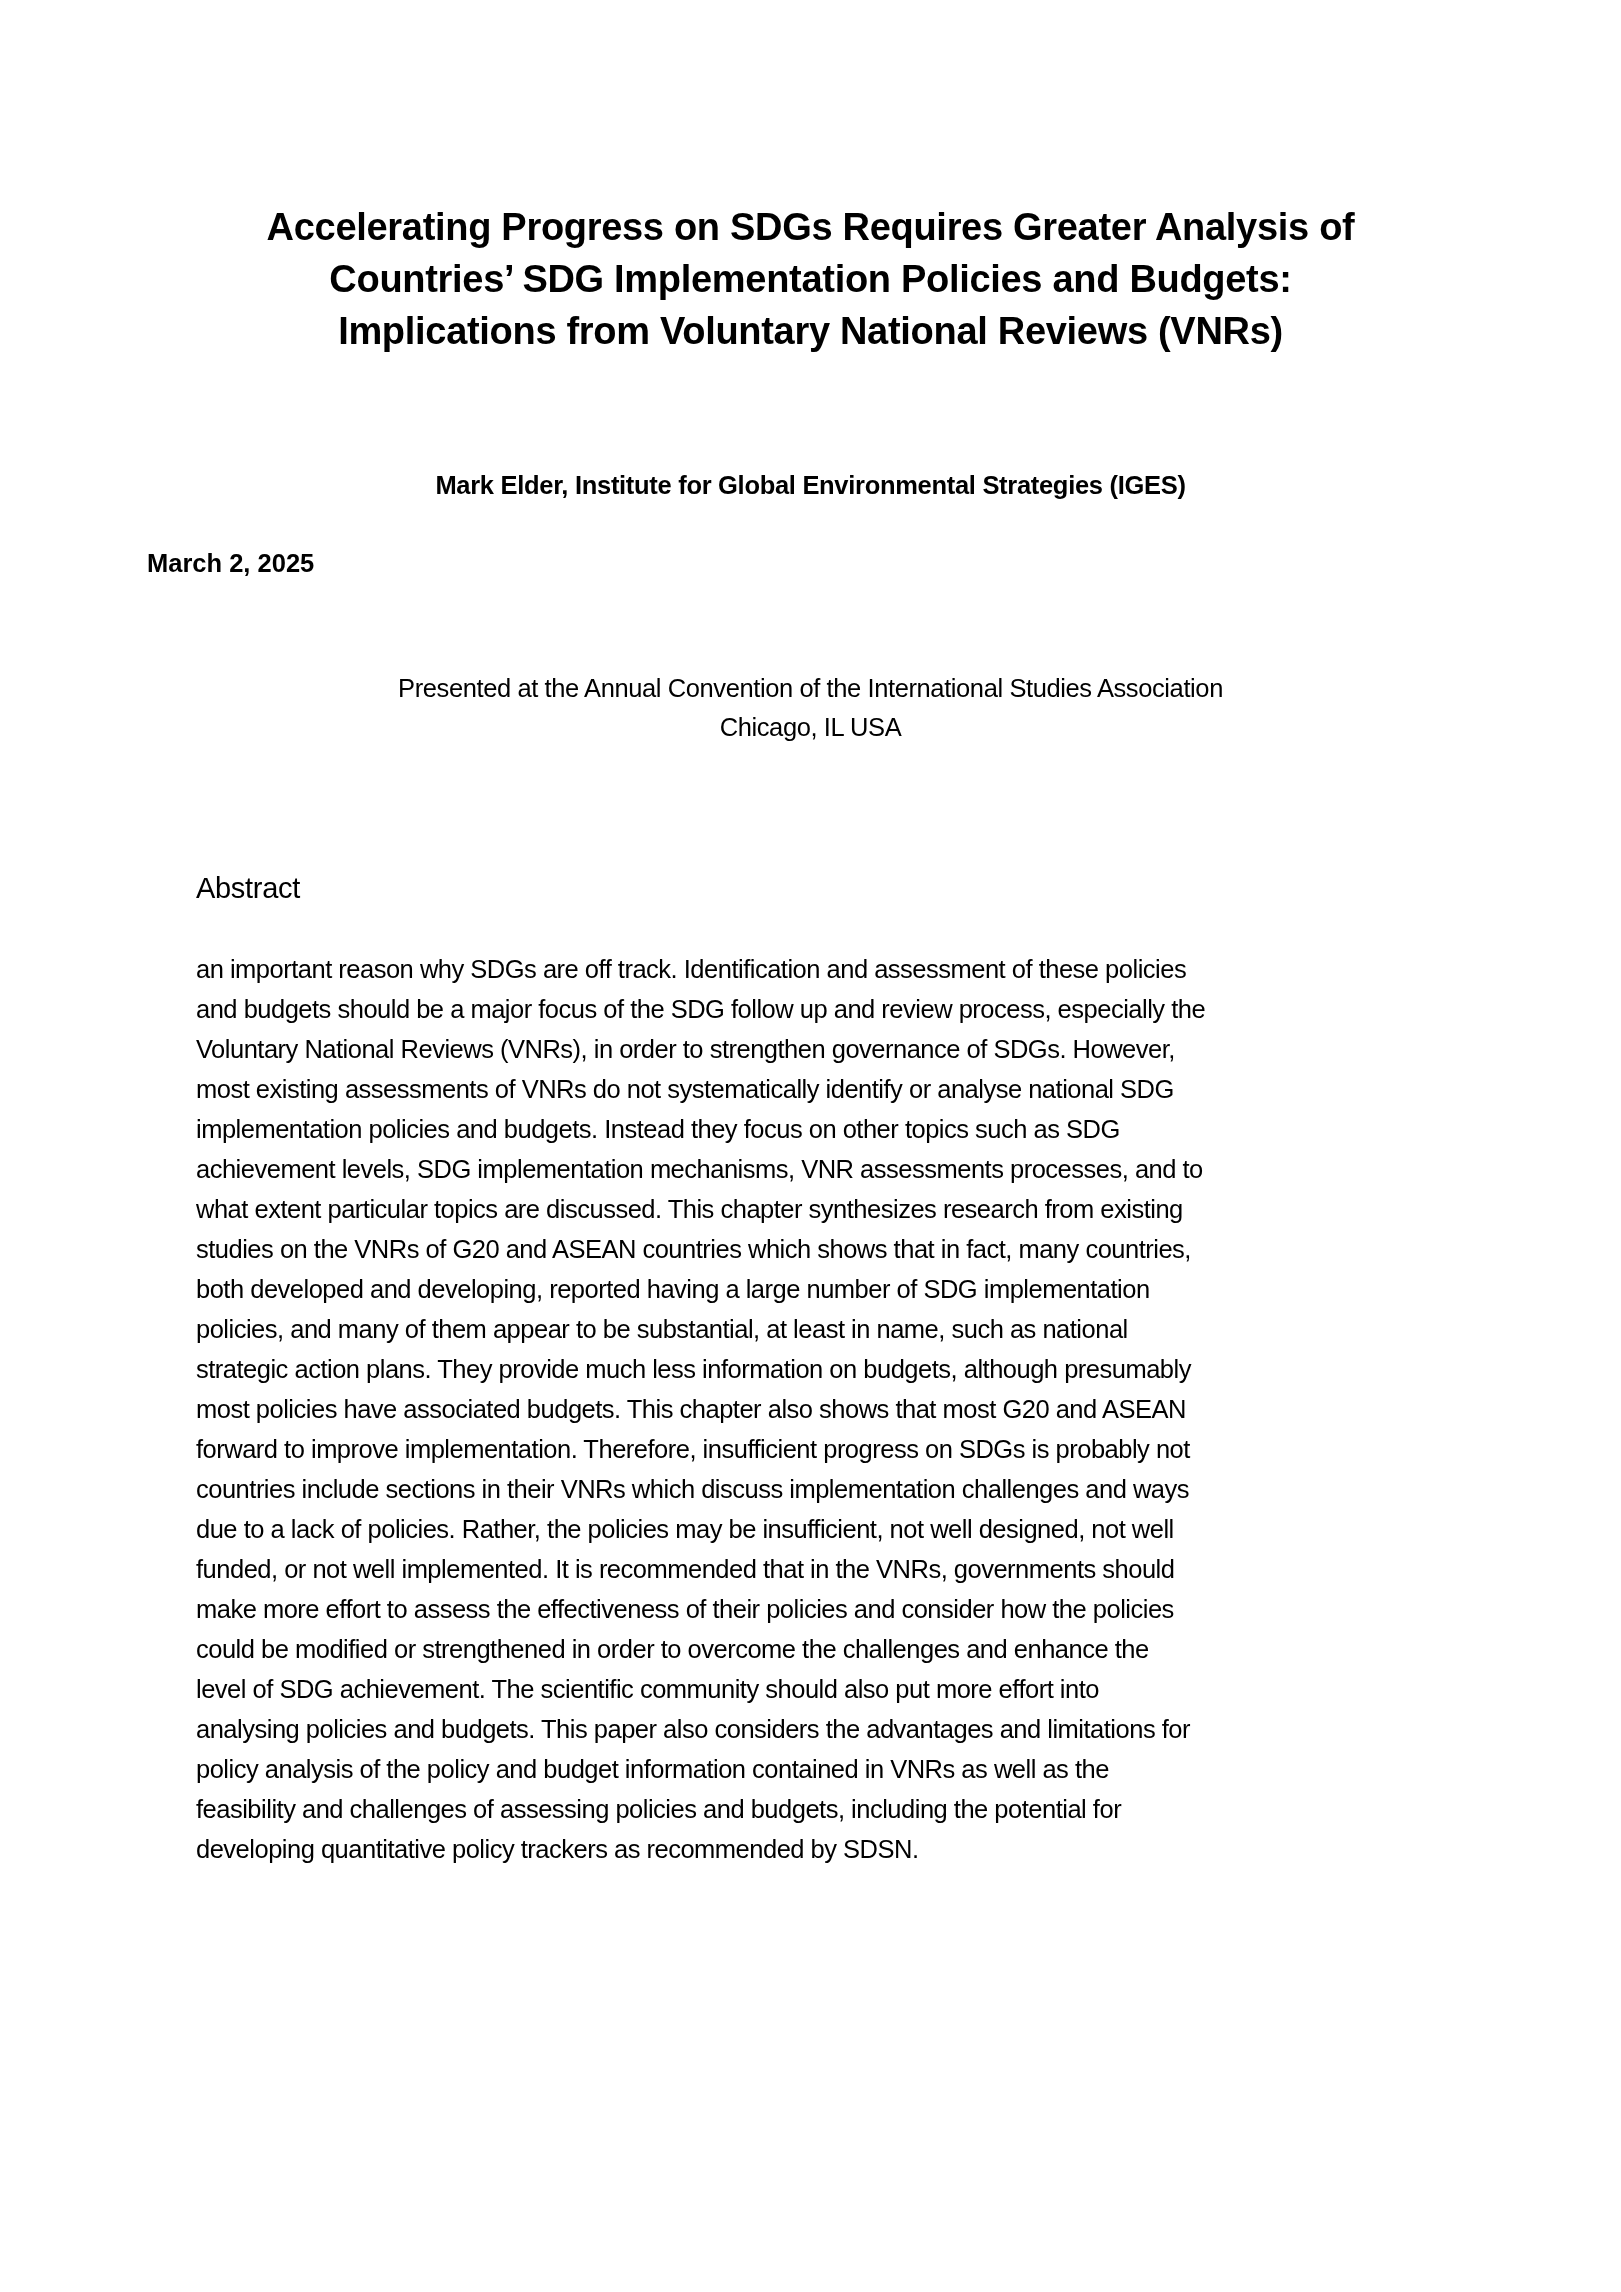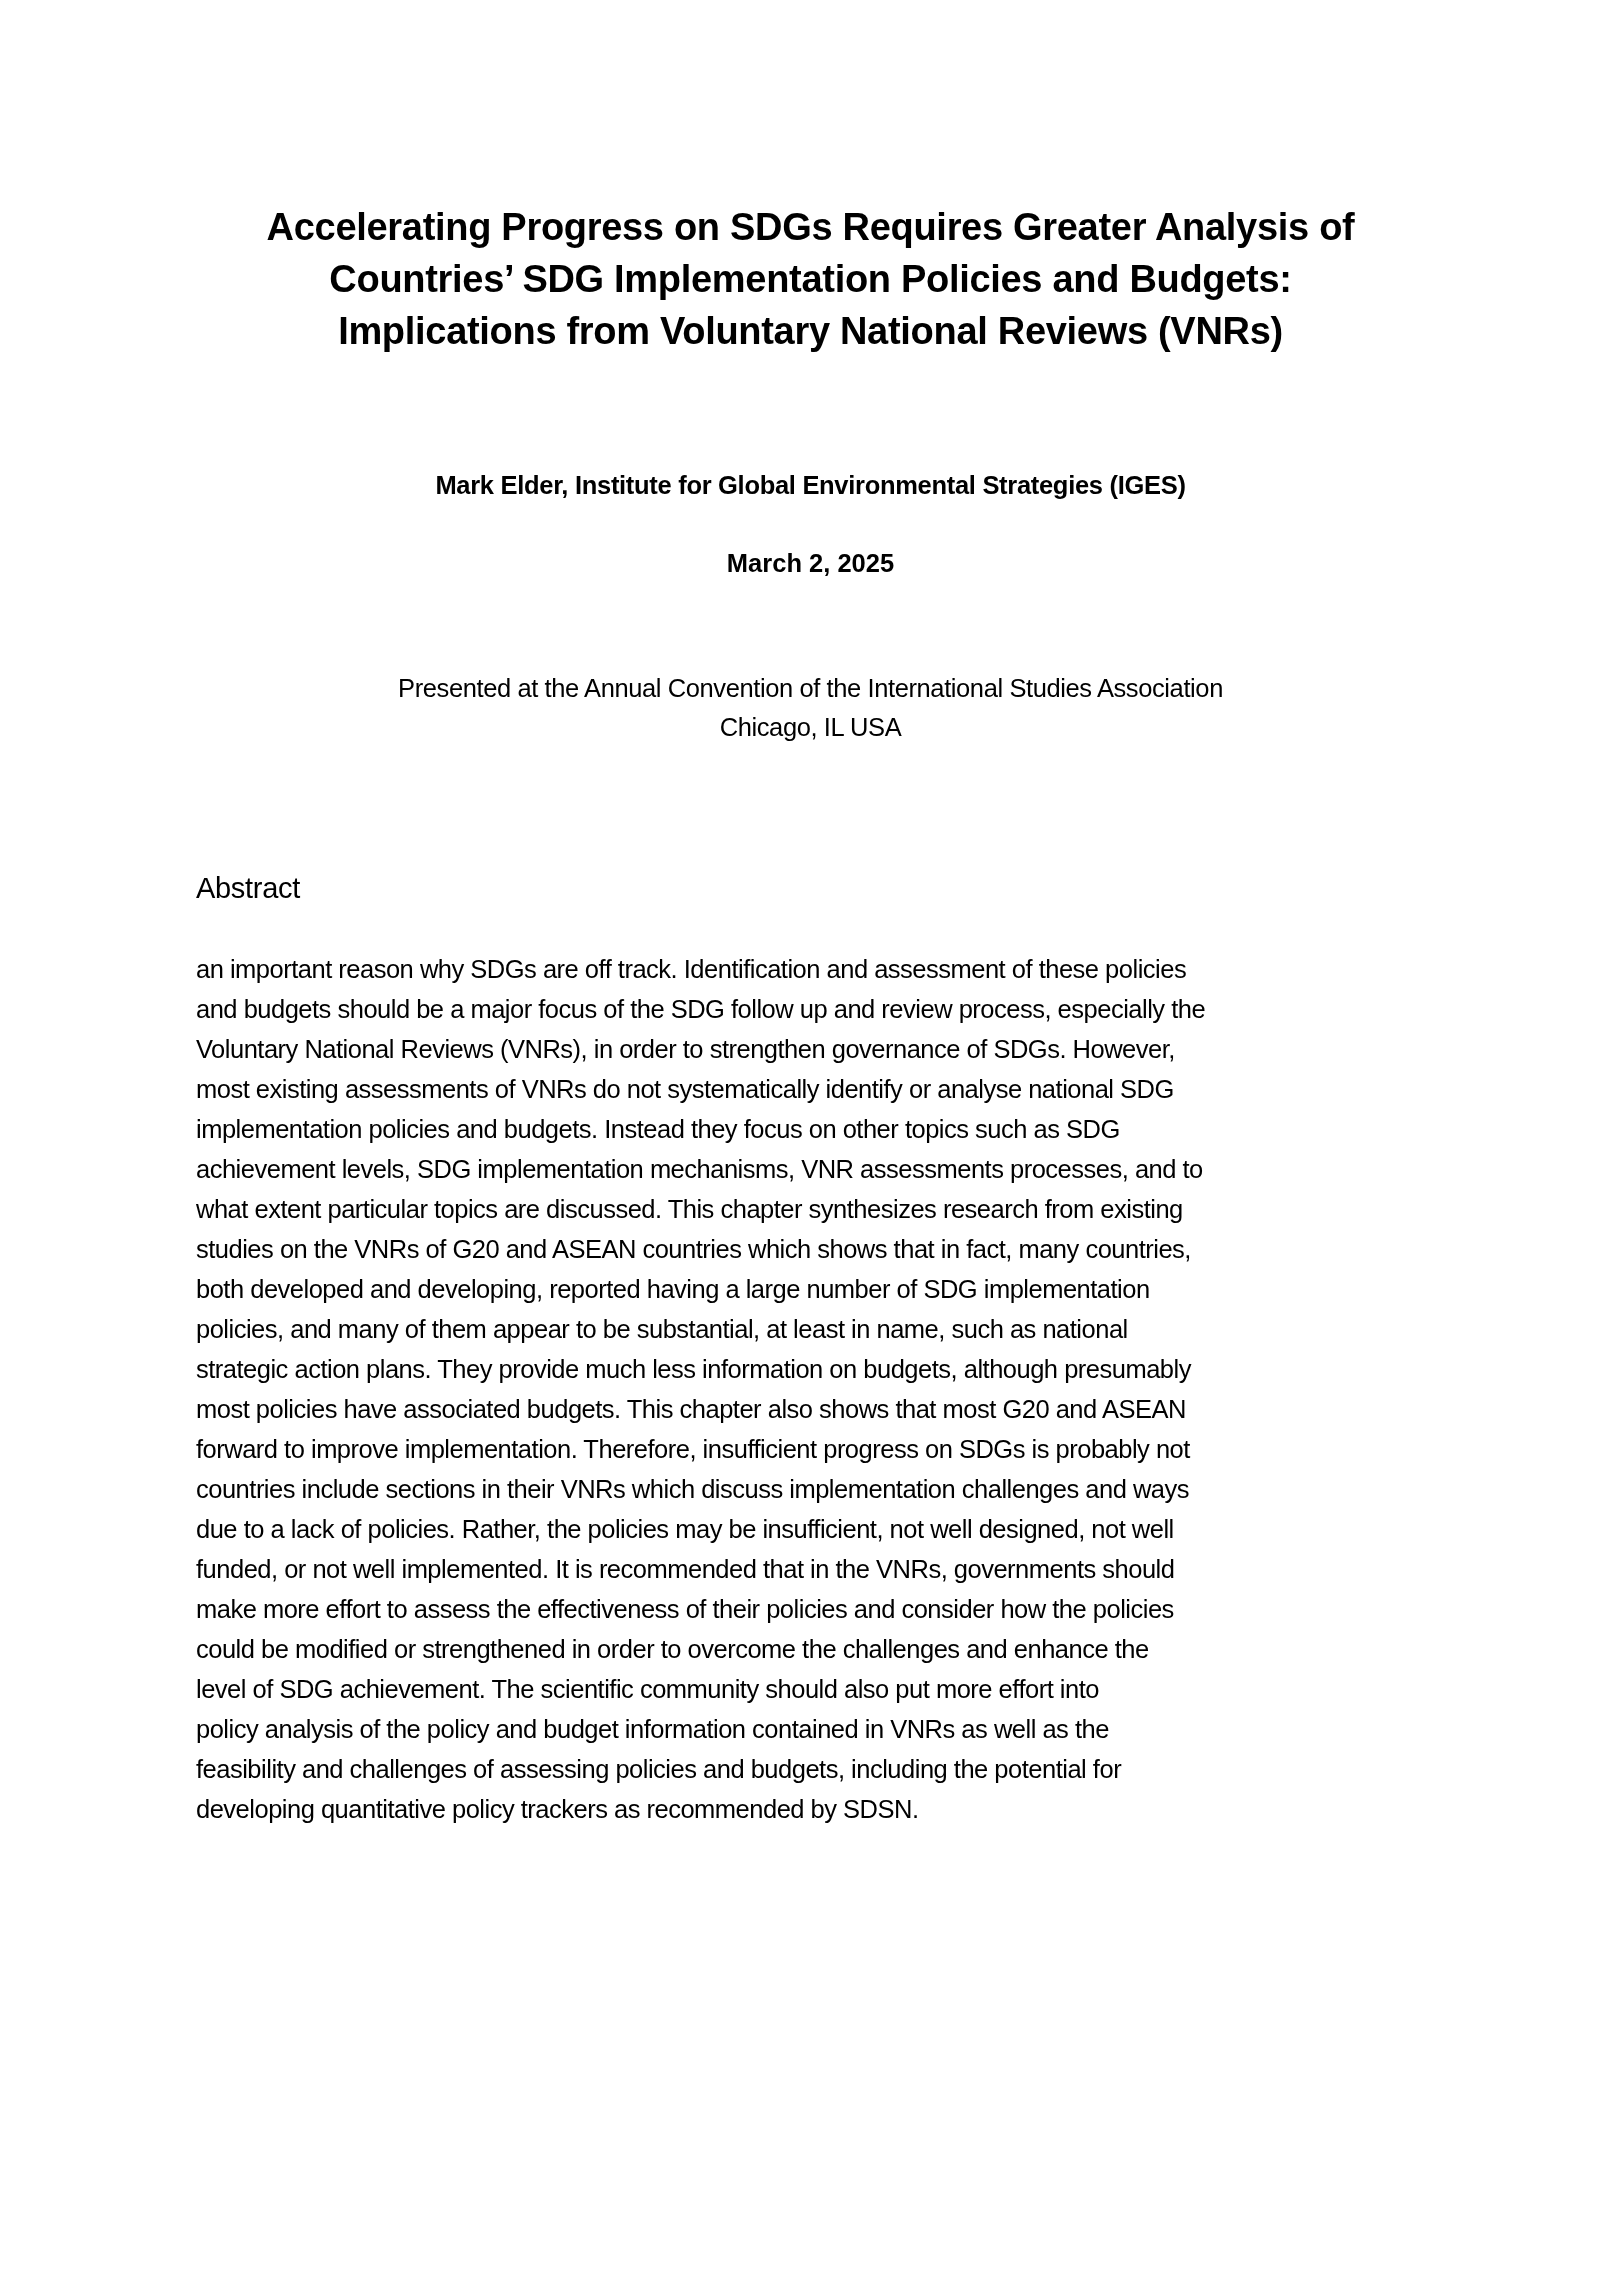"March 2, 2025" .date { text-align: center -> none }
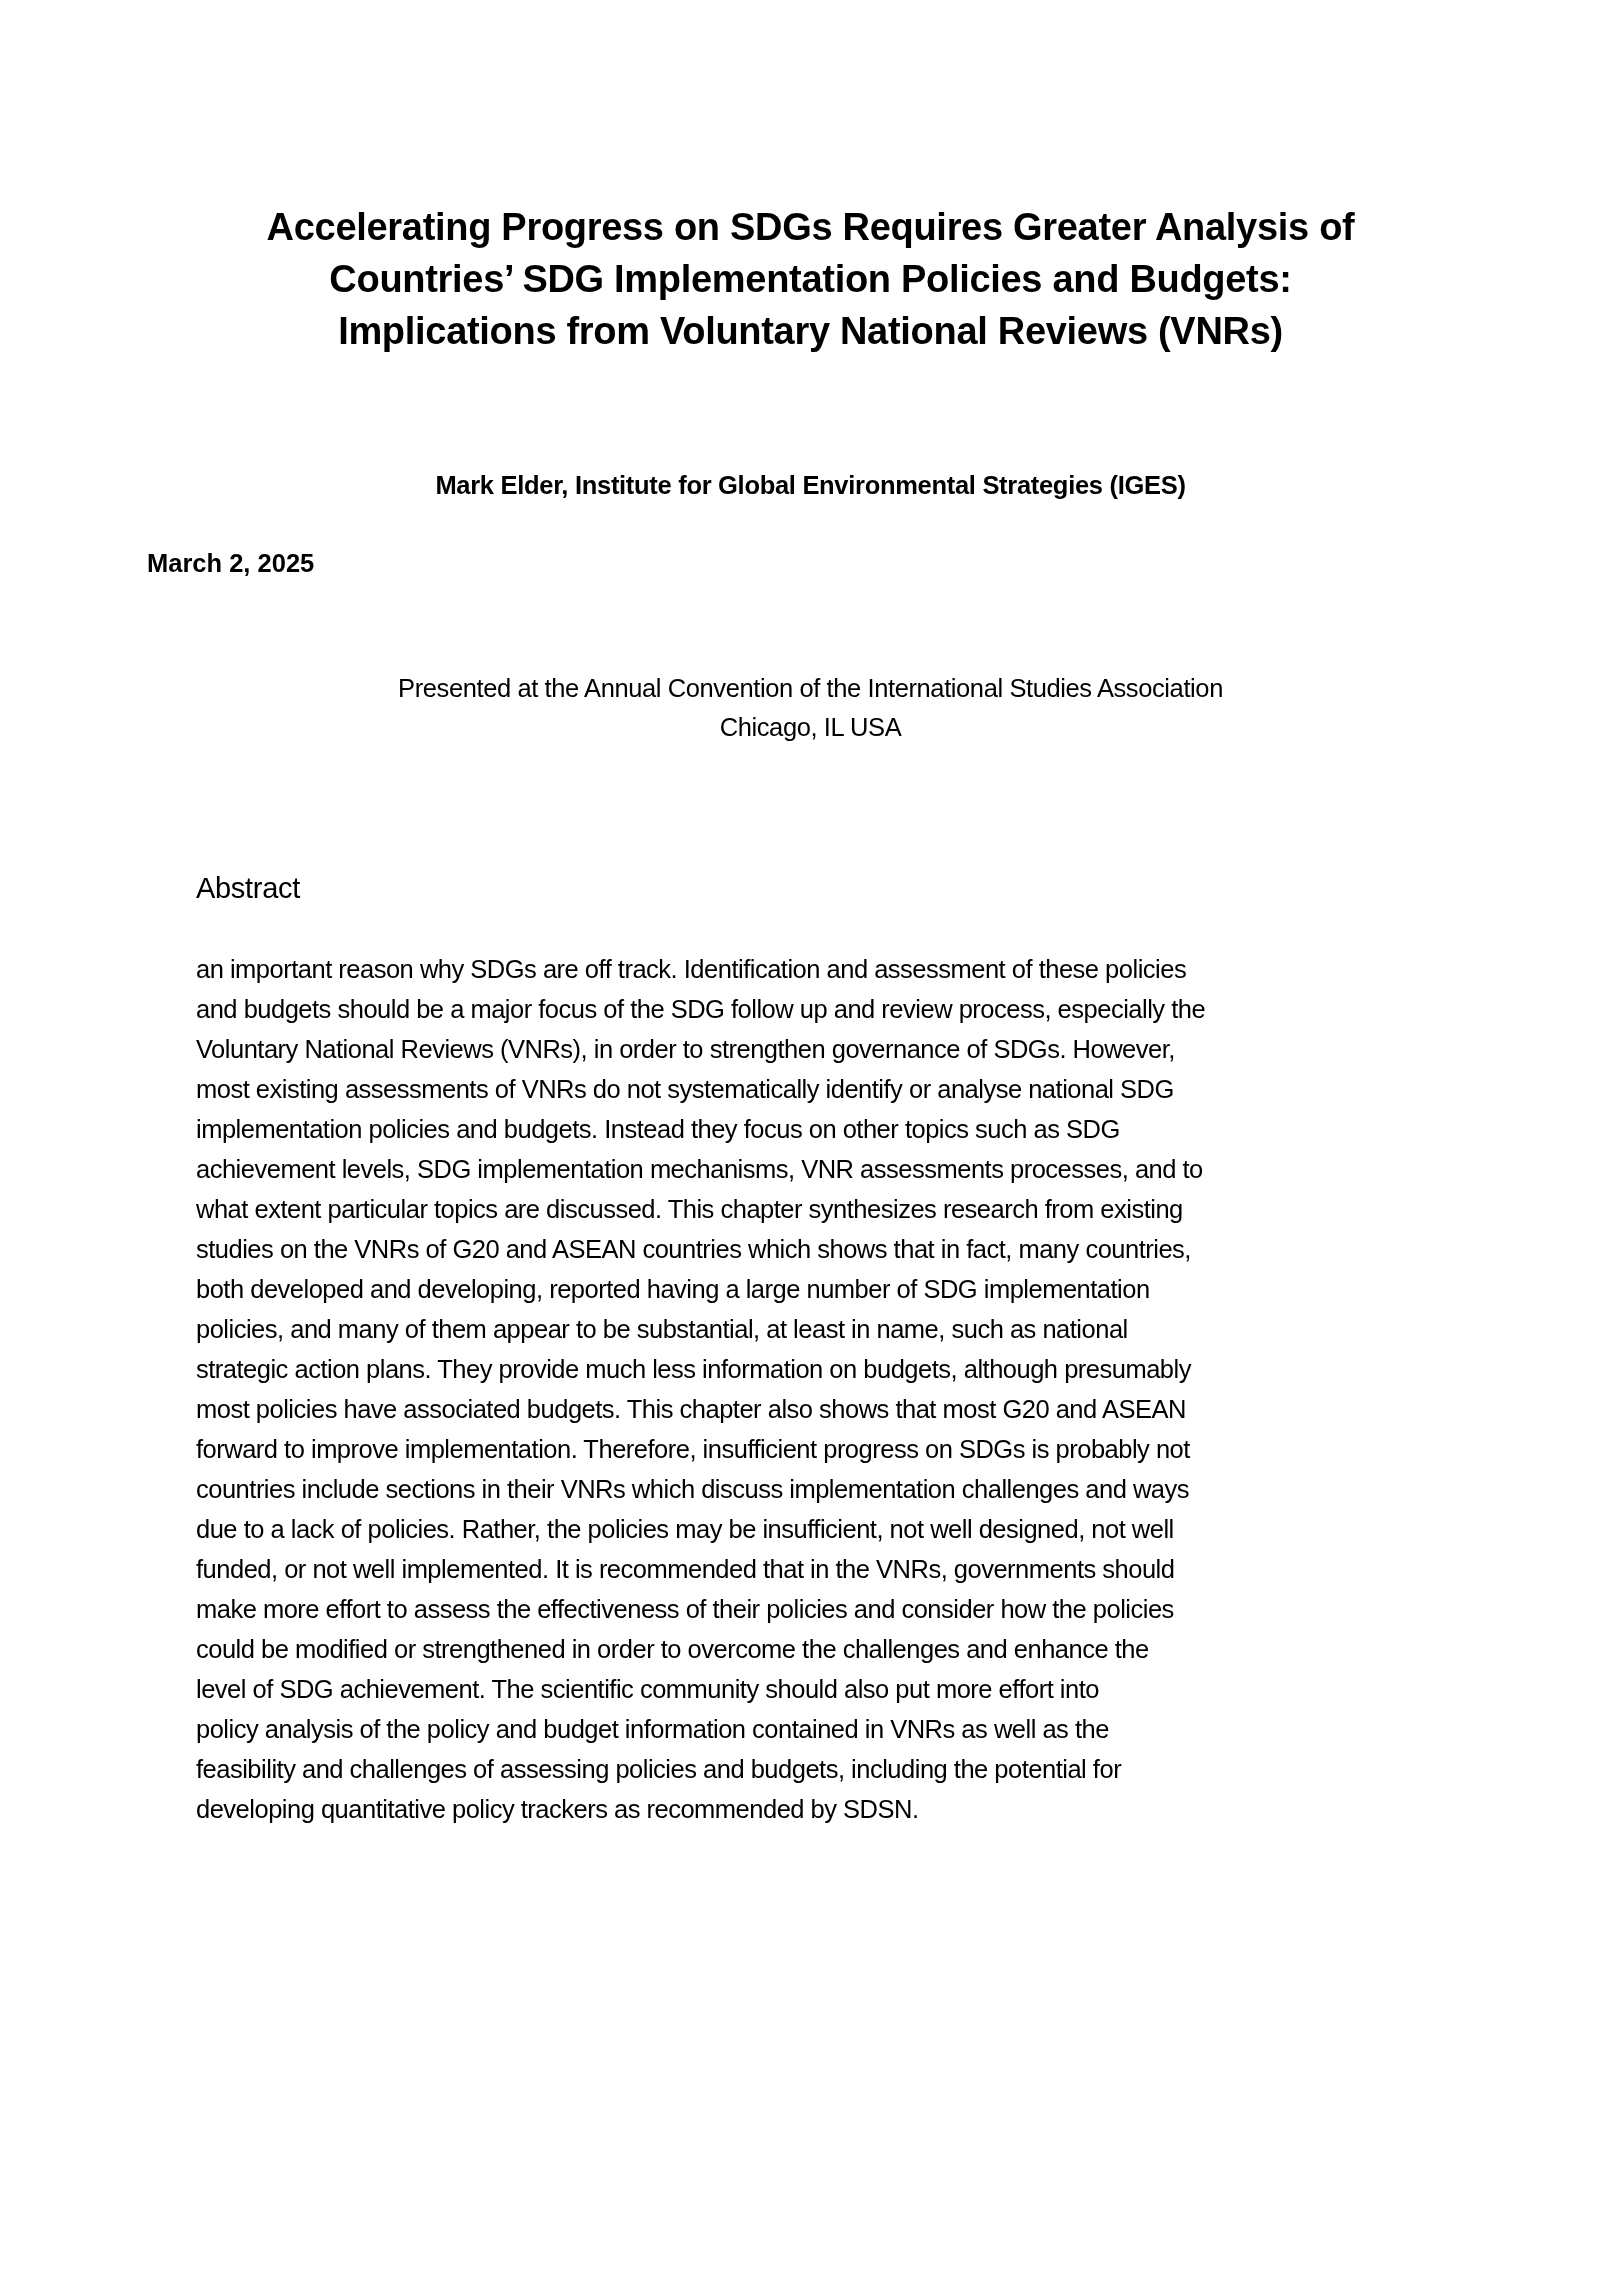"analysing policies and budgets. This" div { html: none -> <div>analysing policies and budgets. This paper also considers the advantages and limitations for</div> }
